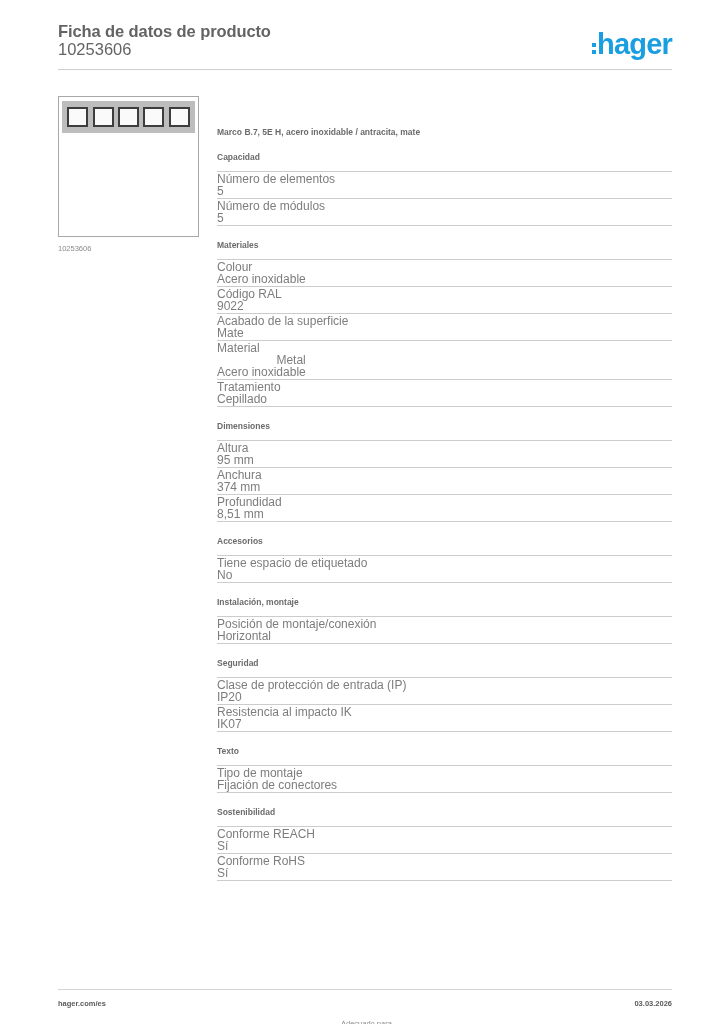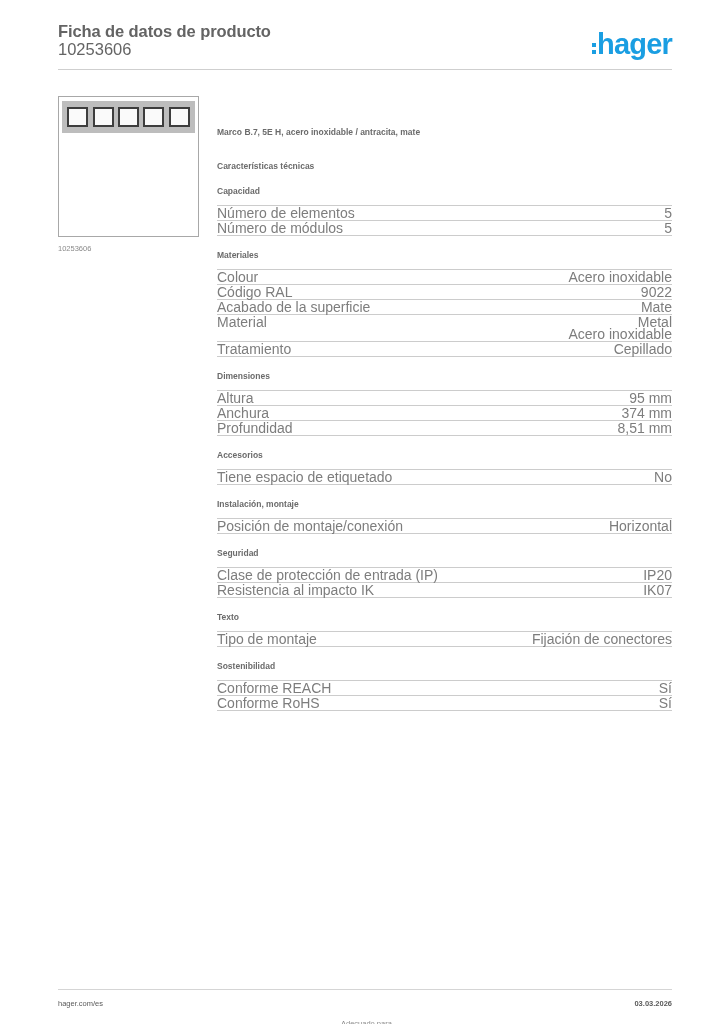"Características técnicas" div.section-main-title { html: <div>Características técnicas</div> -> none }
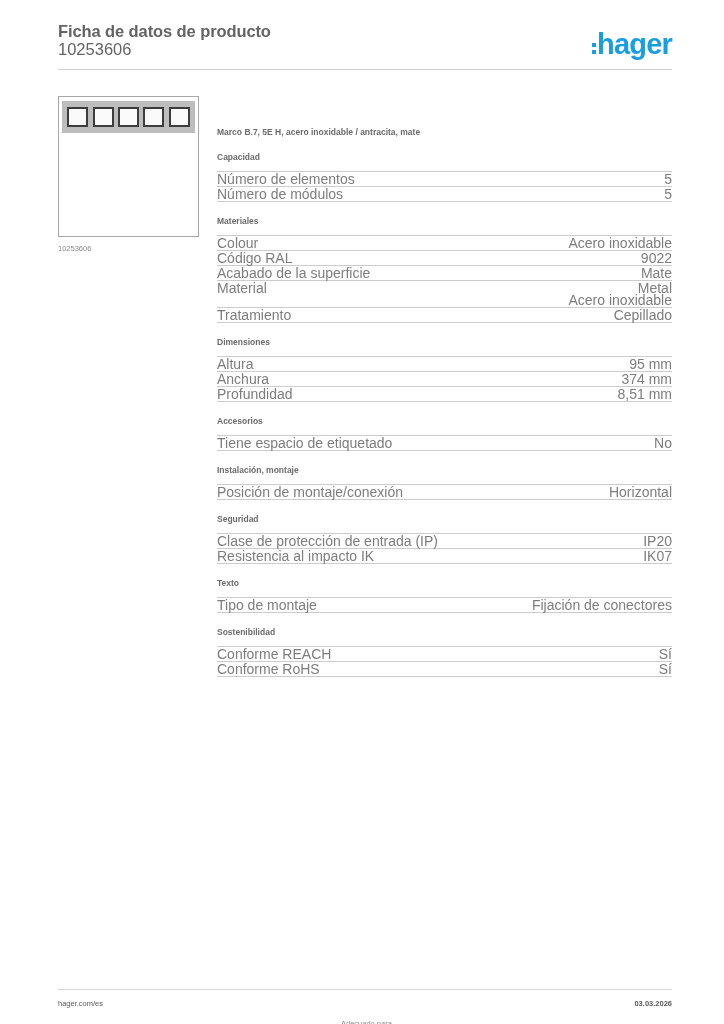"Número de elementos" .row { flex-direction: none -> column; font-size: 14px -> 12px }
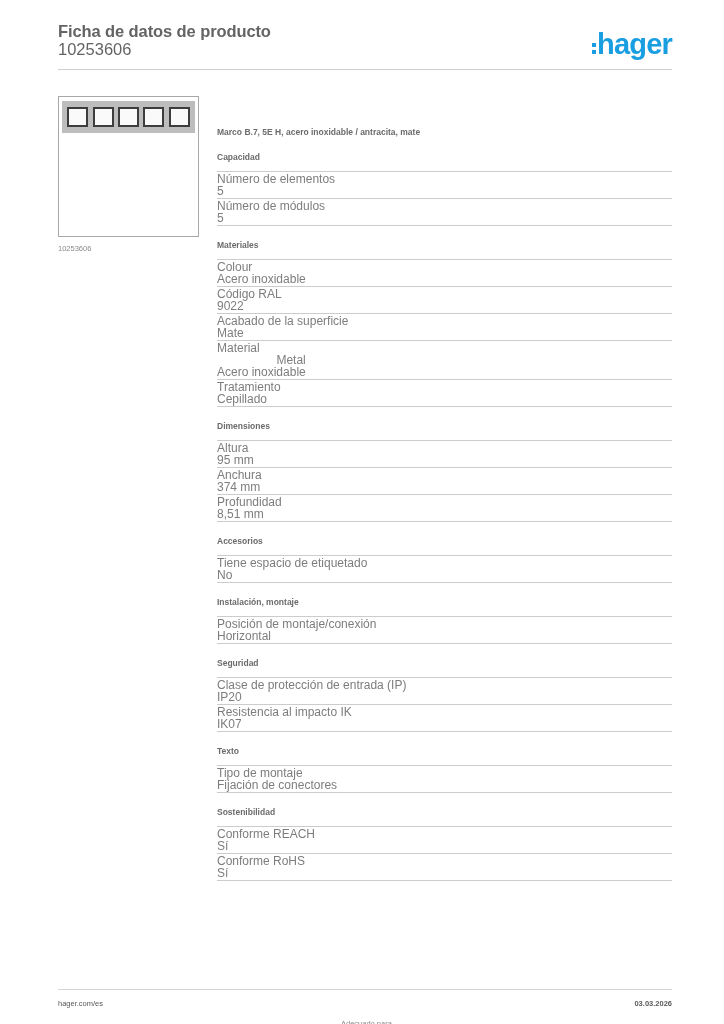"hager.com/es" .footer-left { font-weight: normal -> bold }
